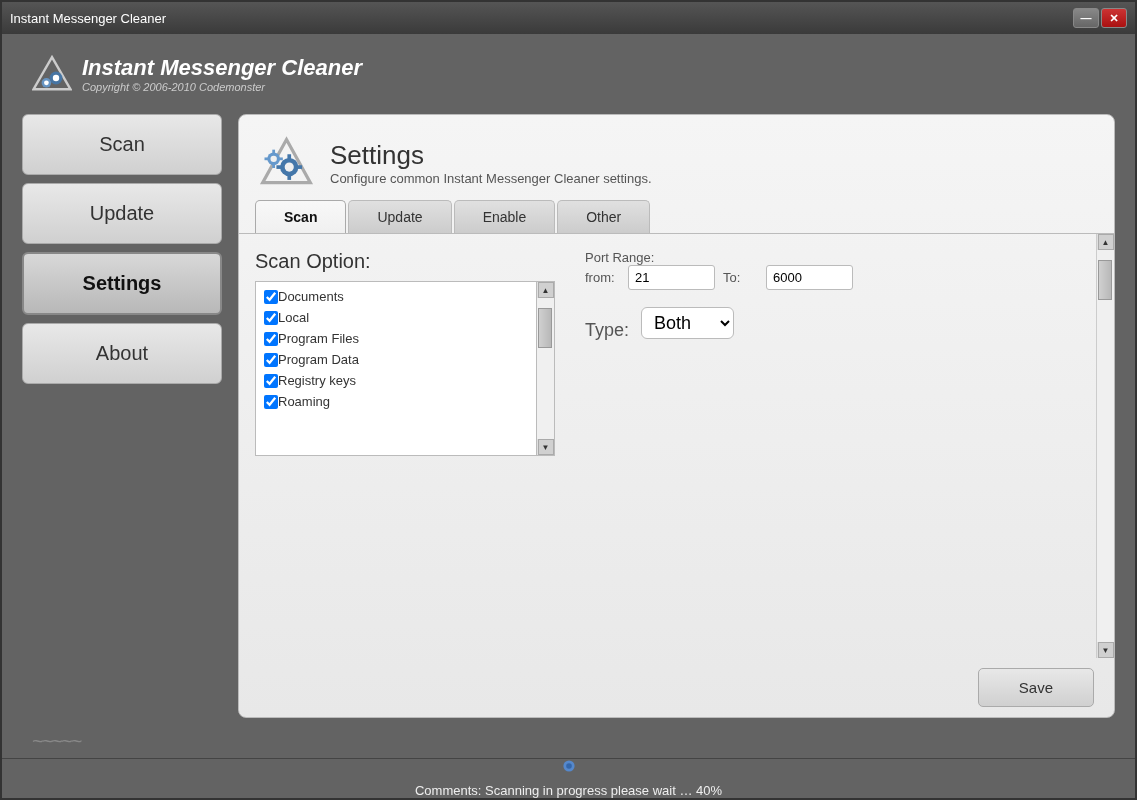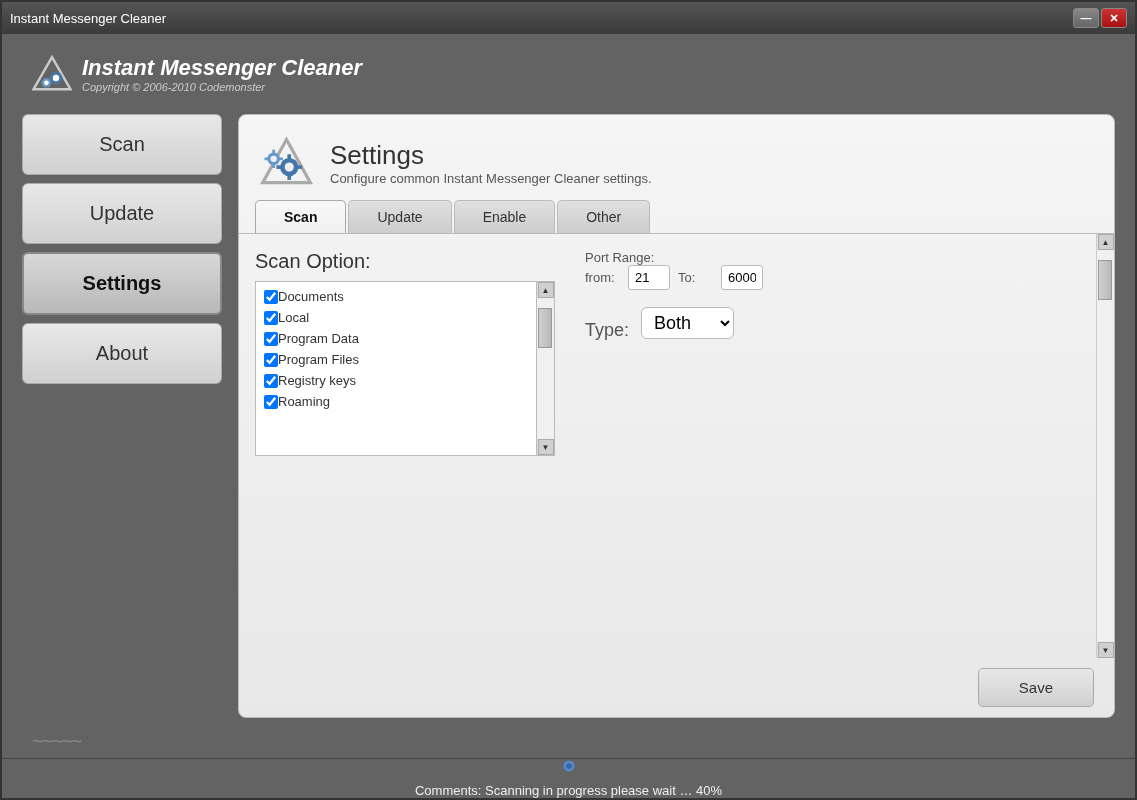"21" .port-input { width: 42px -> 87px }
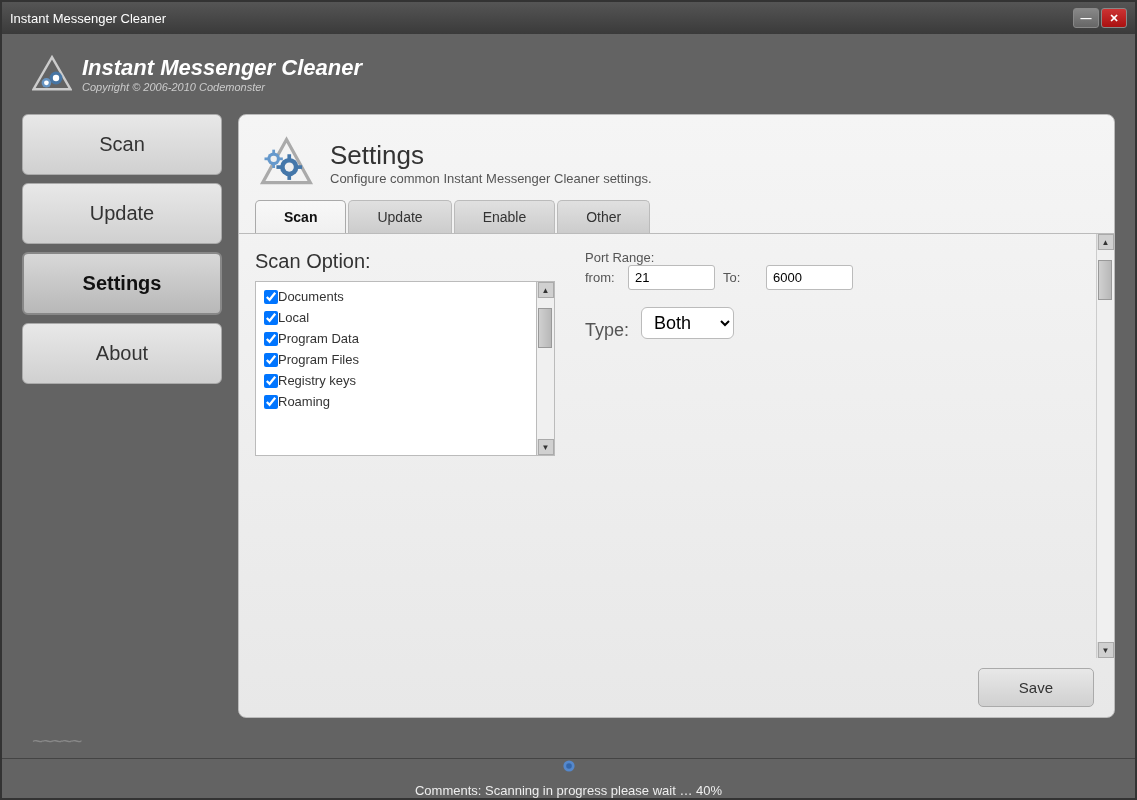"Program Data" label.check-item { order: before "Program Files" -> after "Program Files" }
